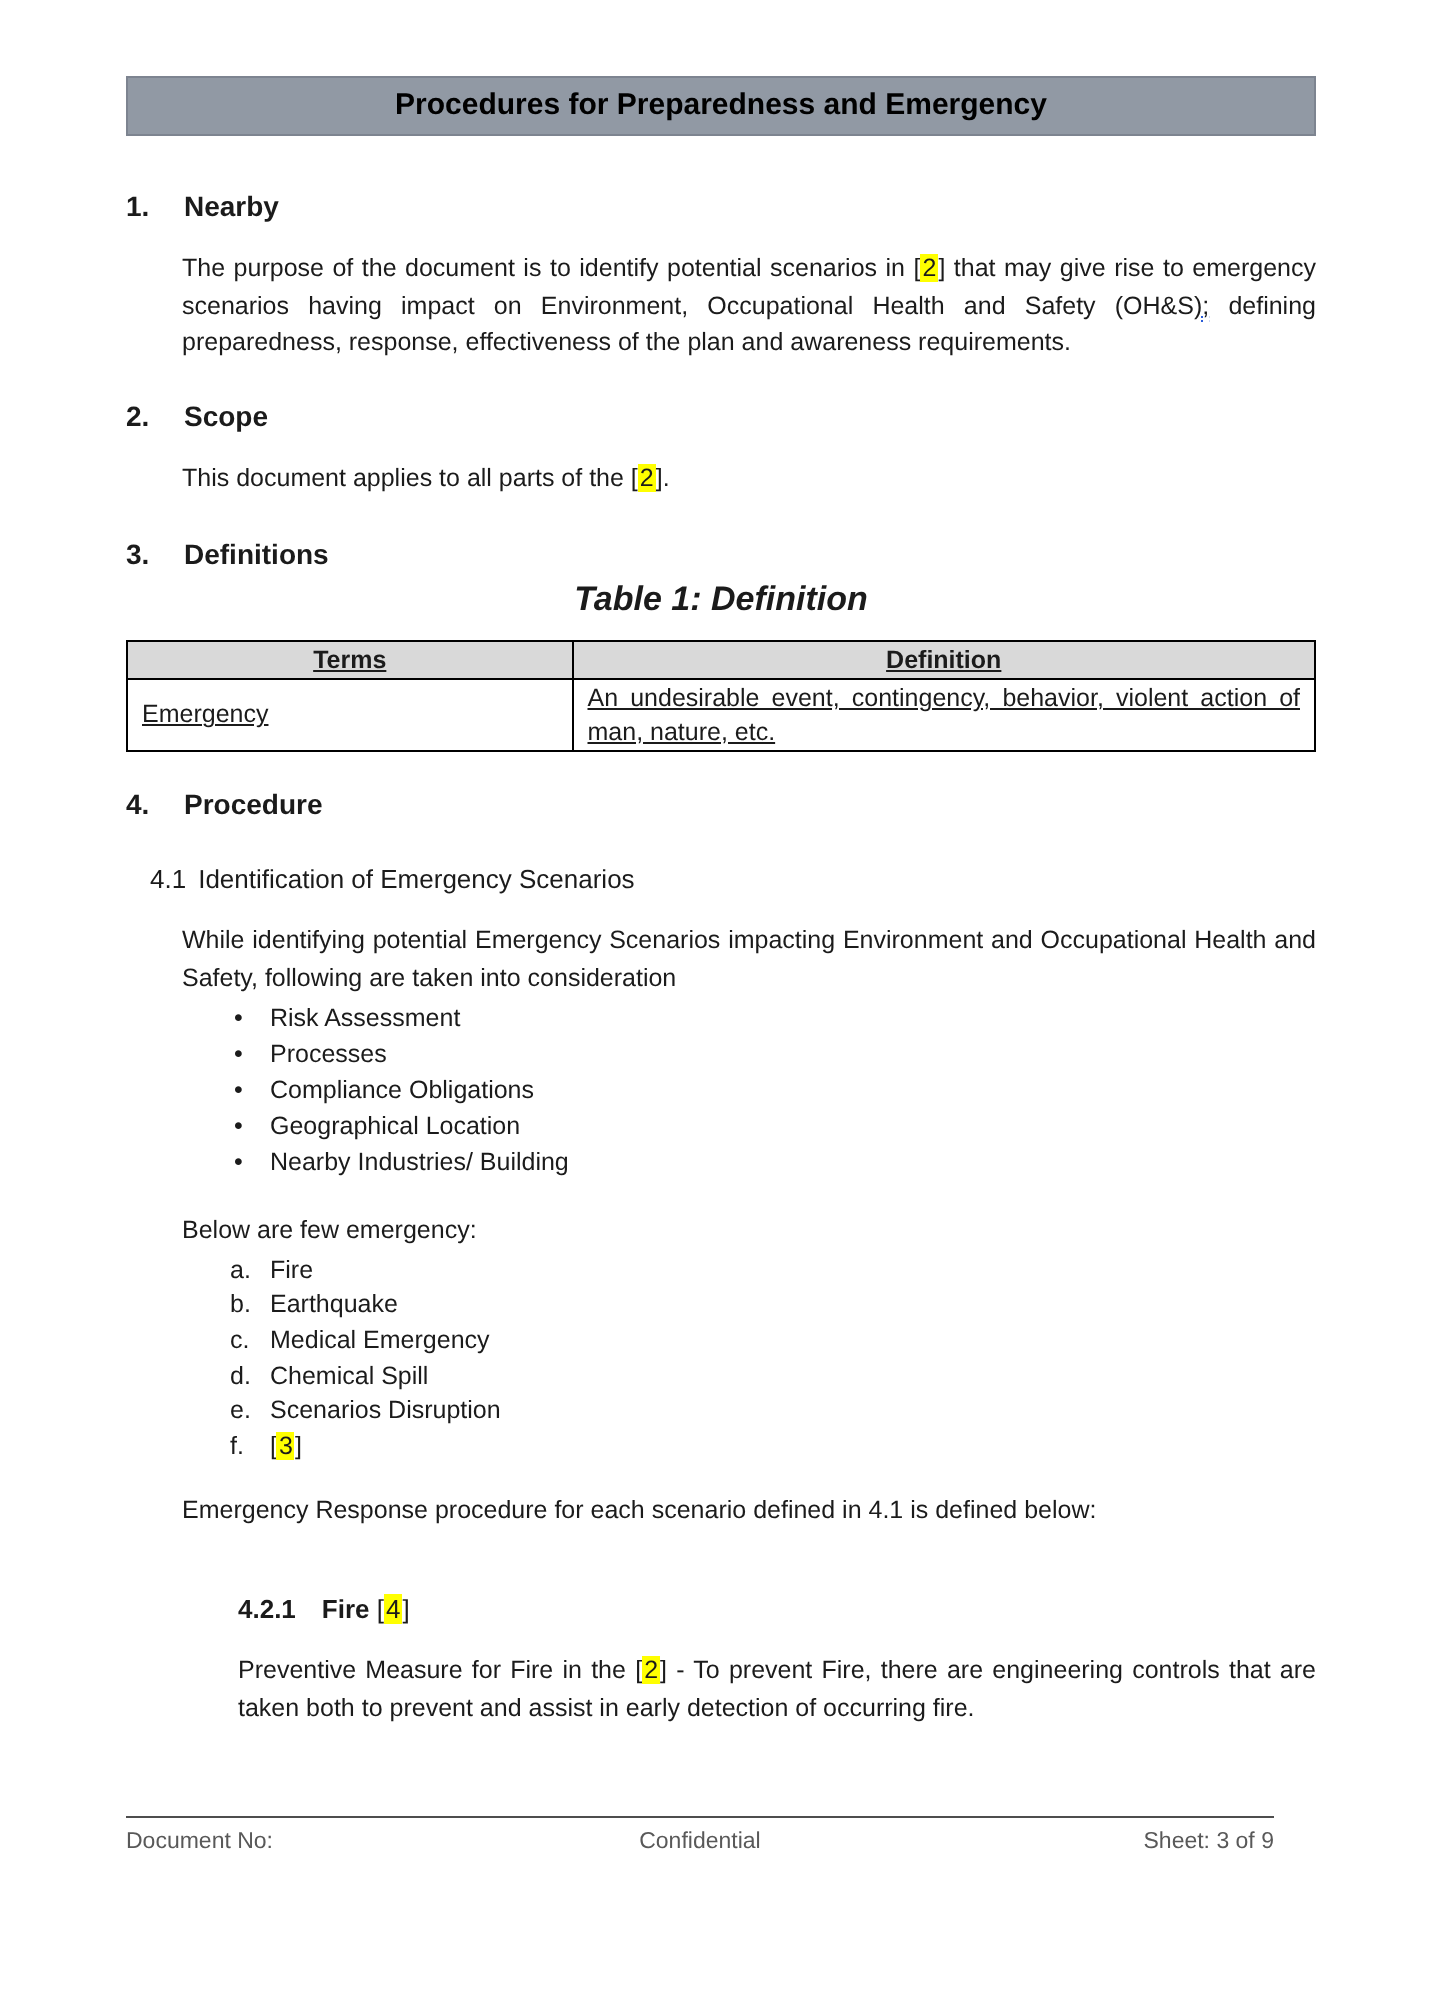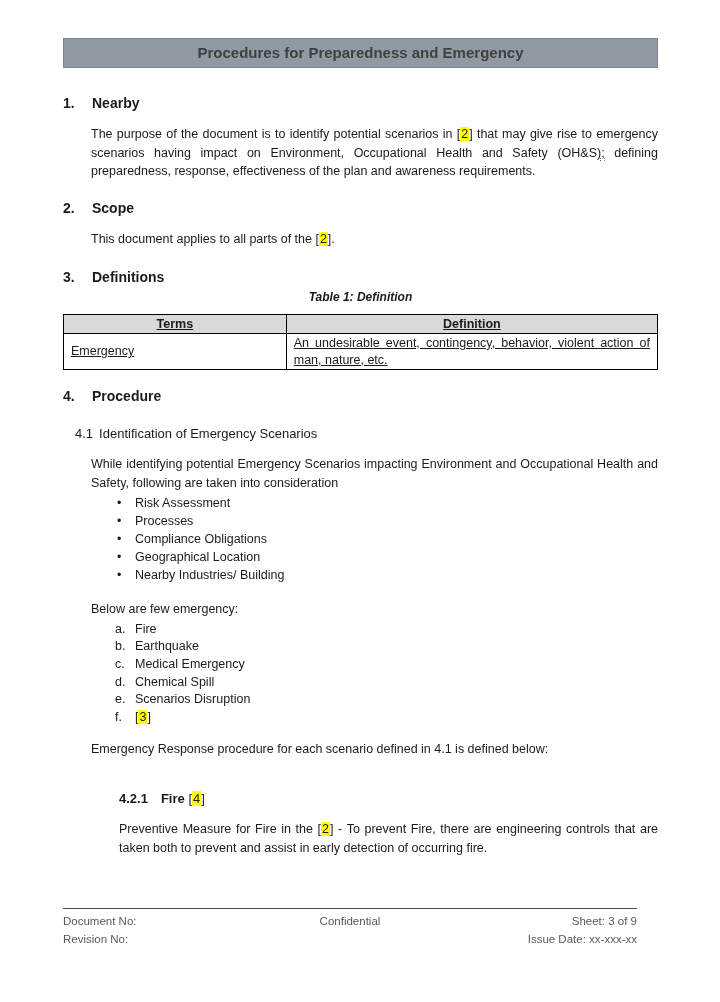"Procedures for Preparedness and" .title-bar { color: #404040 -> #000000 }
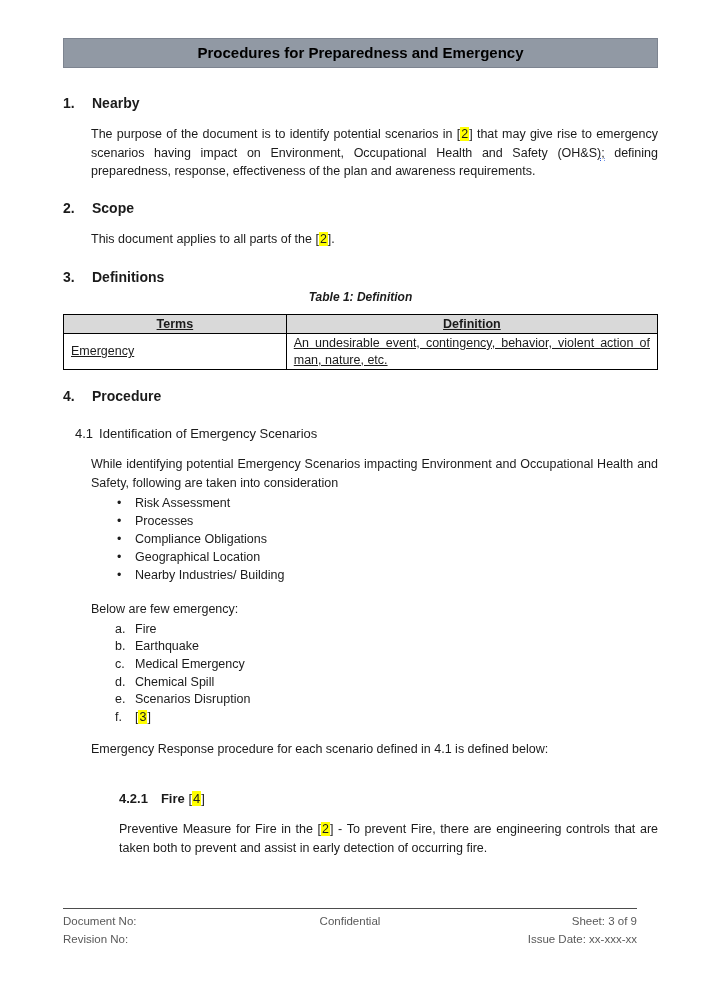"Table 1: Definition" .table-caption { font-size: 12px -> 17px }
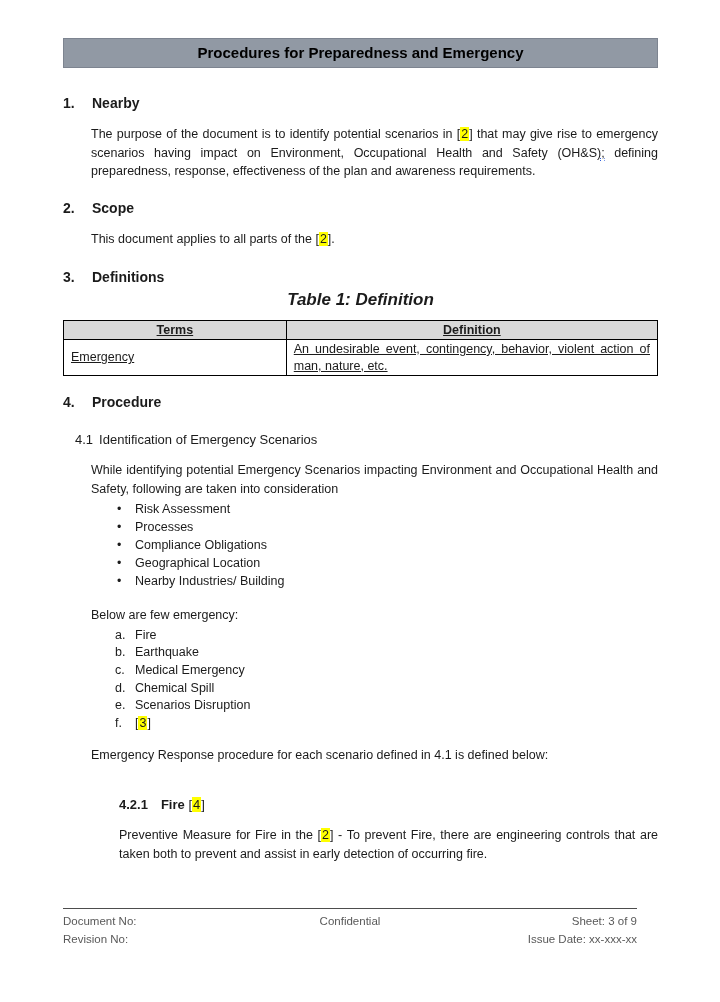"Revision No:" div.footer-row { html: <div> <span>Revision No:</span> <span></span> <span>Issue Date: xx-xxx-xx</span> </div> -> none }
